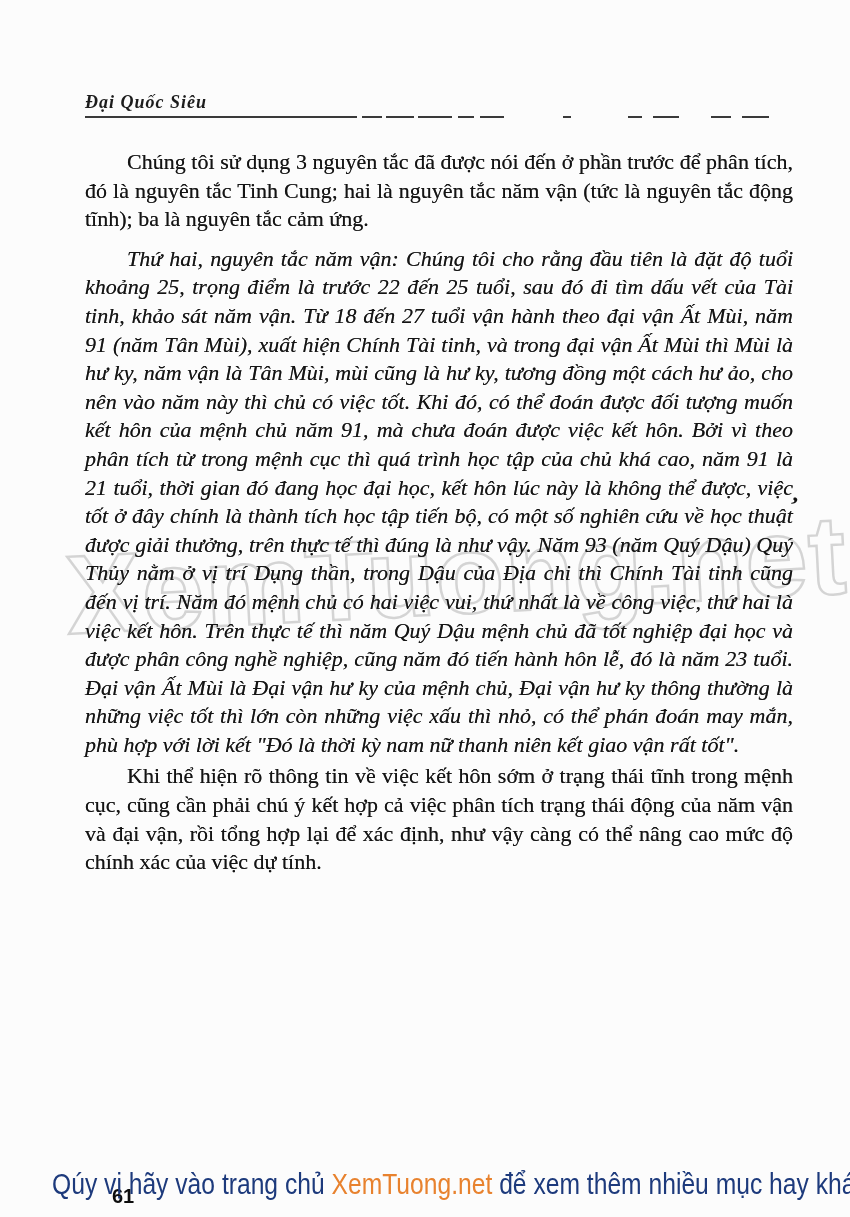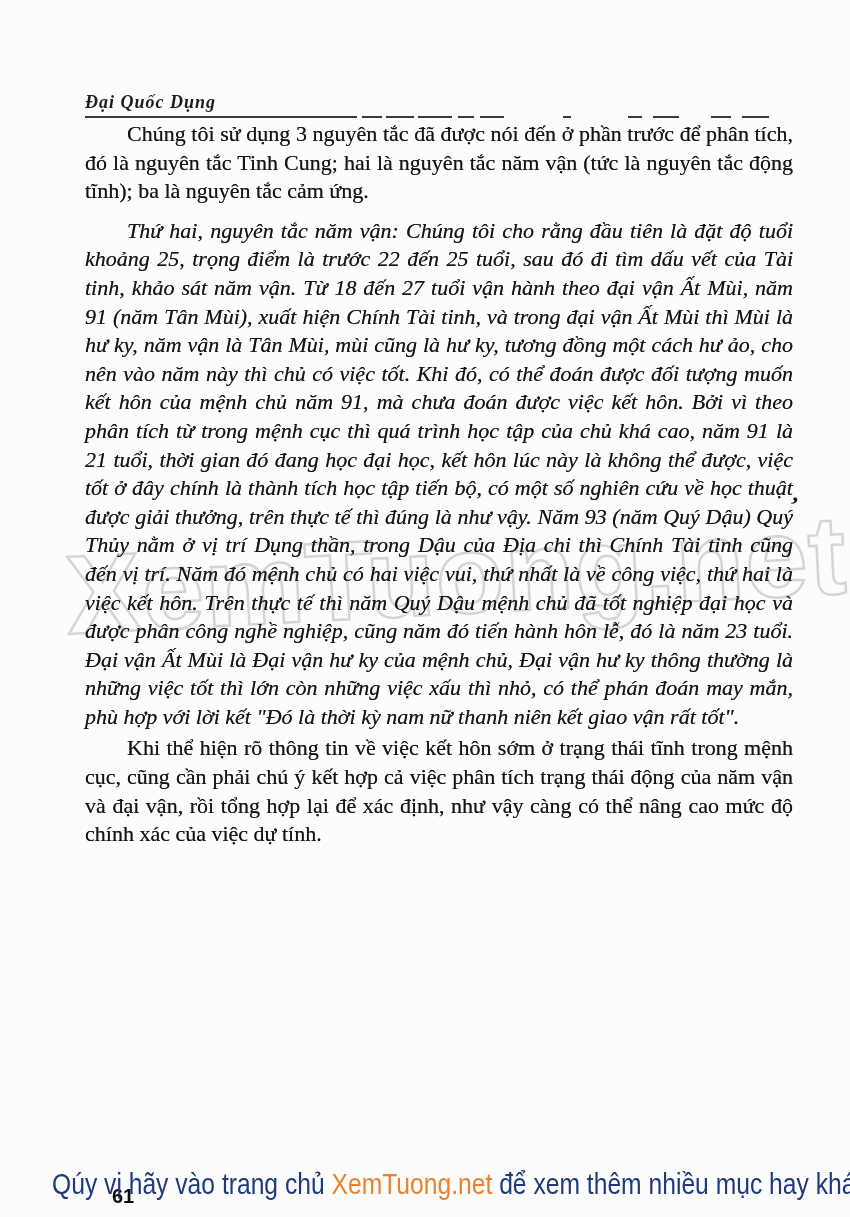"Đại Quốc Dụng" span.header-title { text: Dụng -> Siêu }
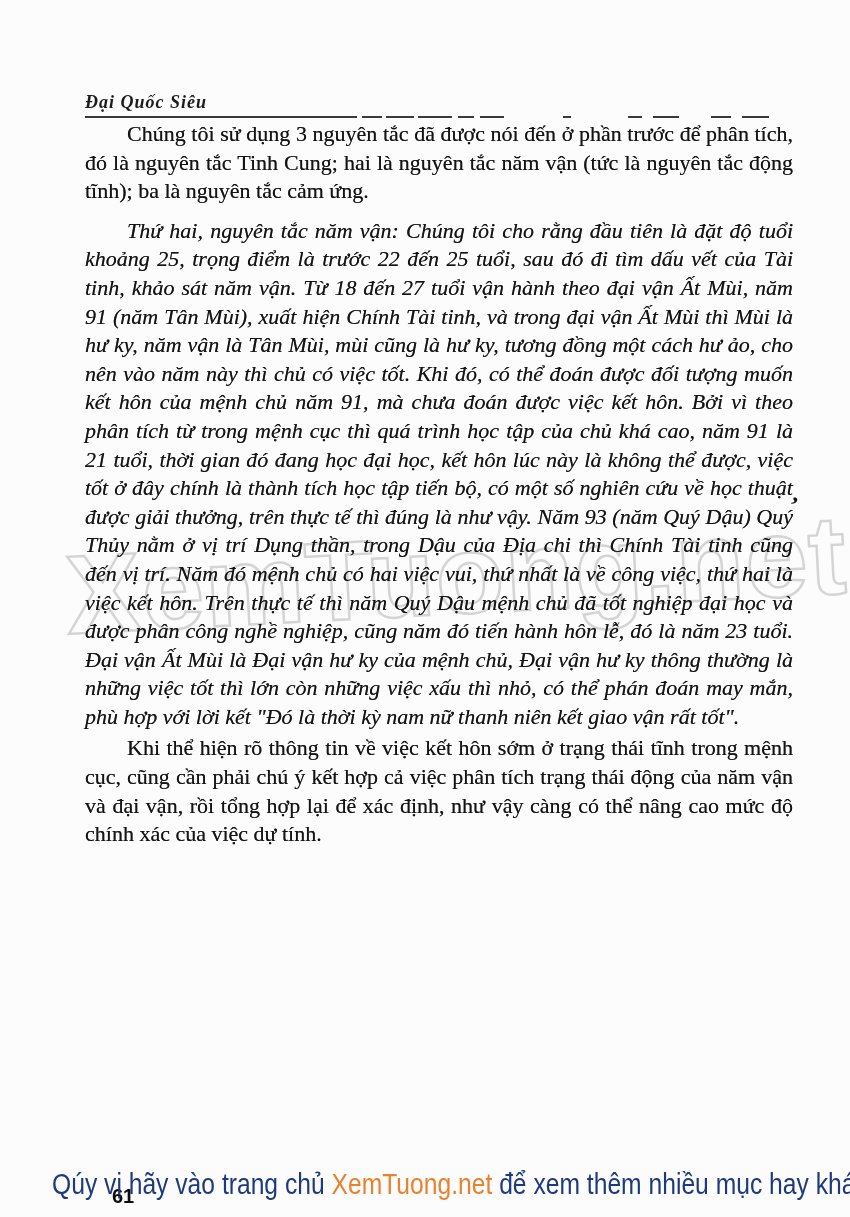"Chúng tôi sử dụng 3" .content { top: 120px -> 148px }
